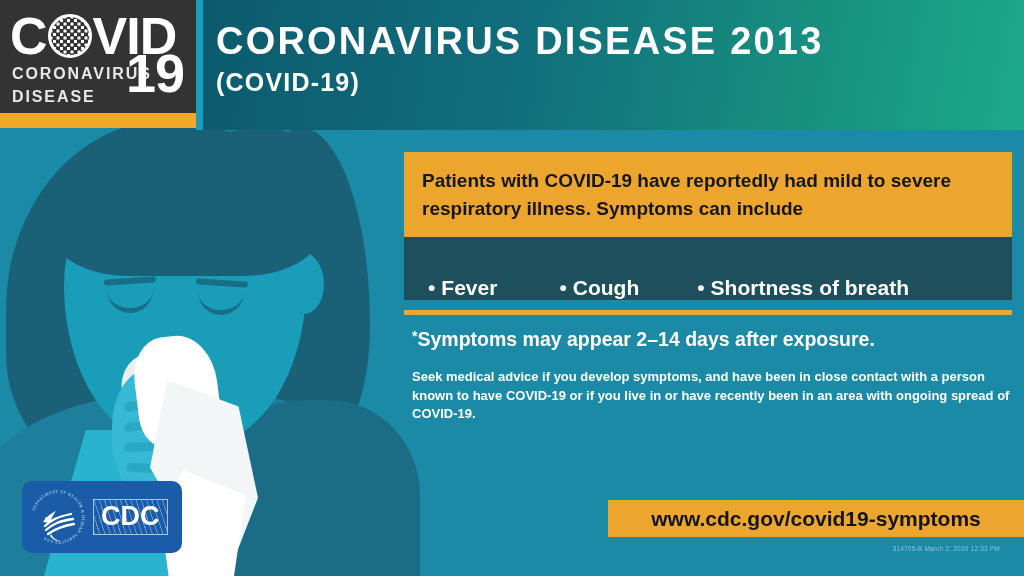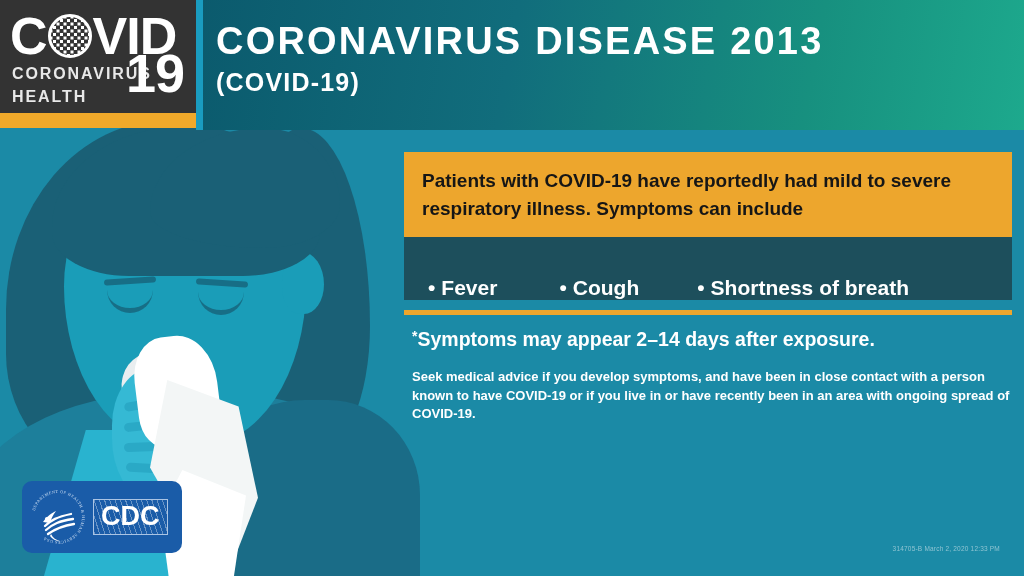"HEALTH" div { text: HEALTH -> DISEASE }
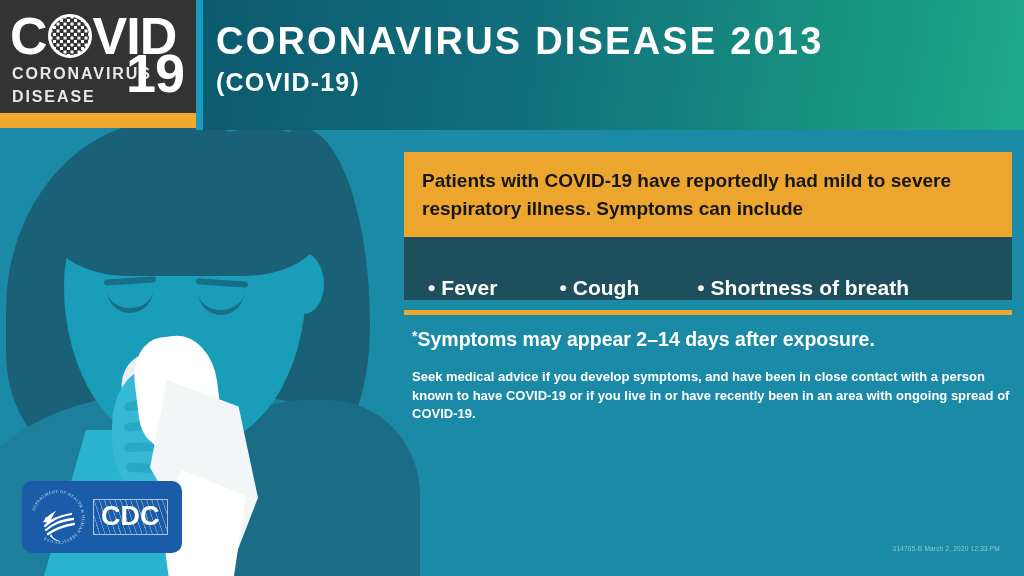"www.cdc.gov/covid19-symptoms" div.url-bar { html: none -> <div> <span>www.cdc.gov/covid19-symptoms</span> </div> }
